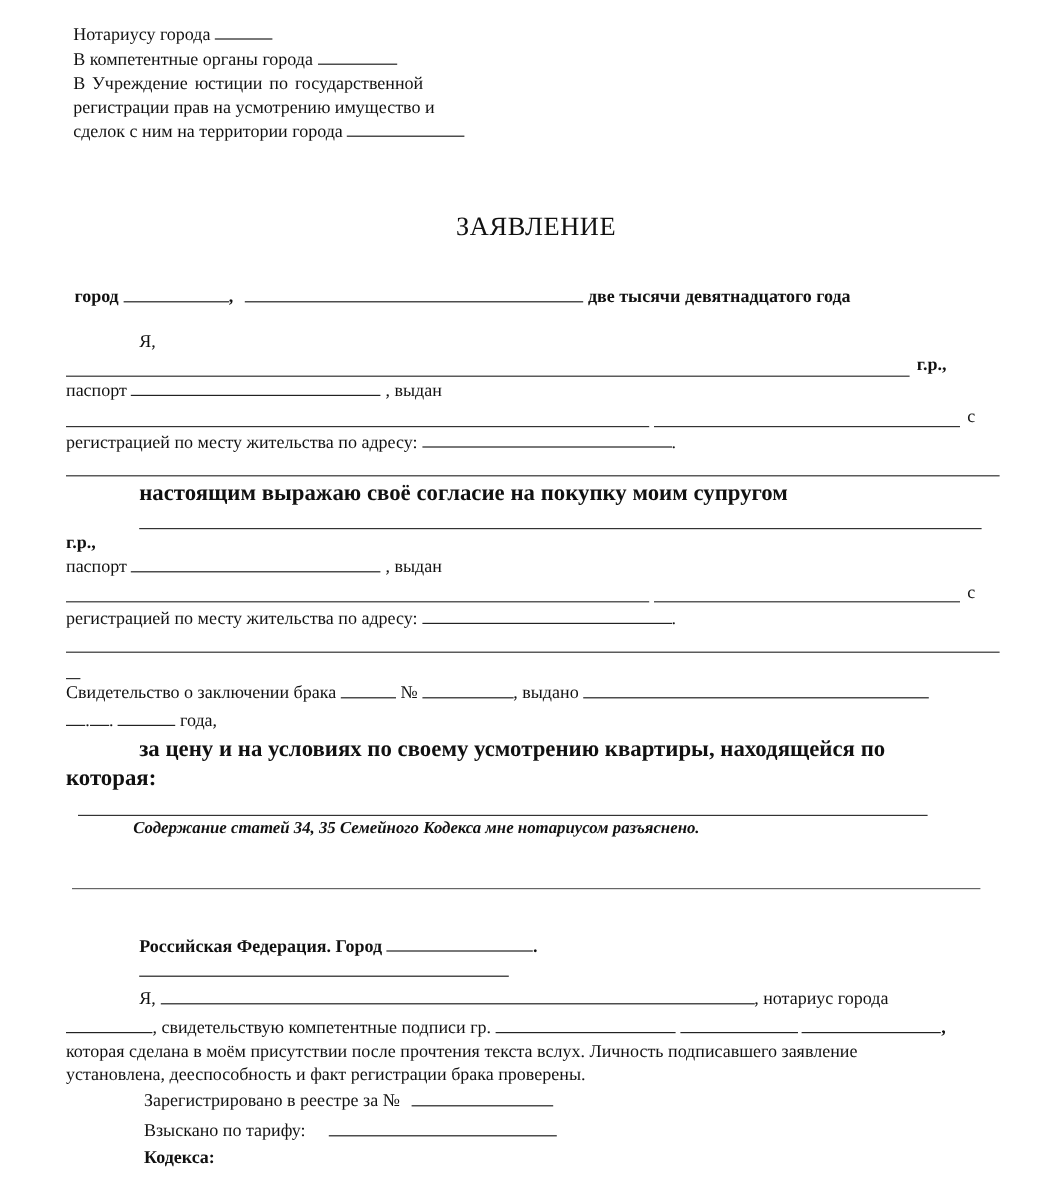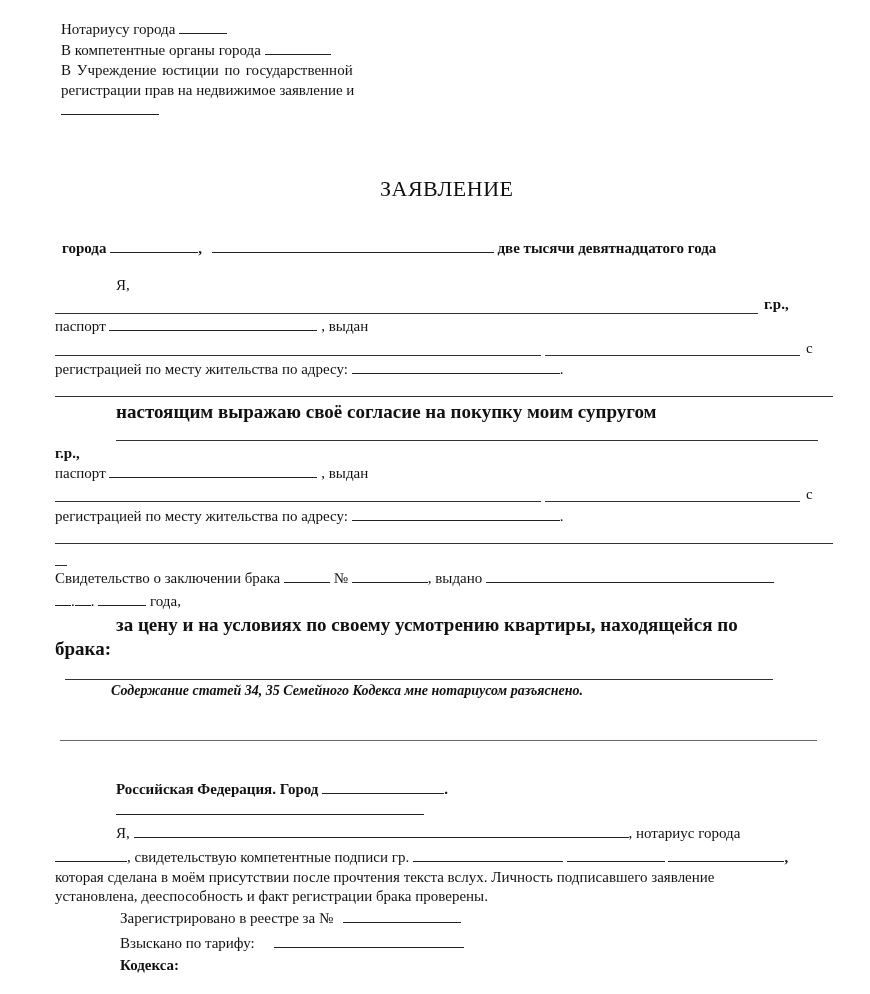"регистрации прав на недвижимое заявление" div.abs { text: недвижимое заявление -> усмотрению имущество }
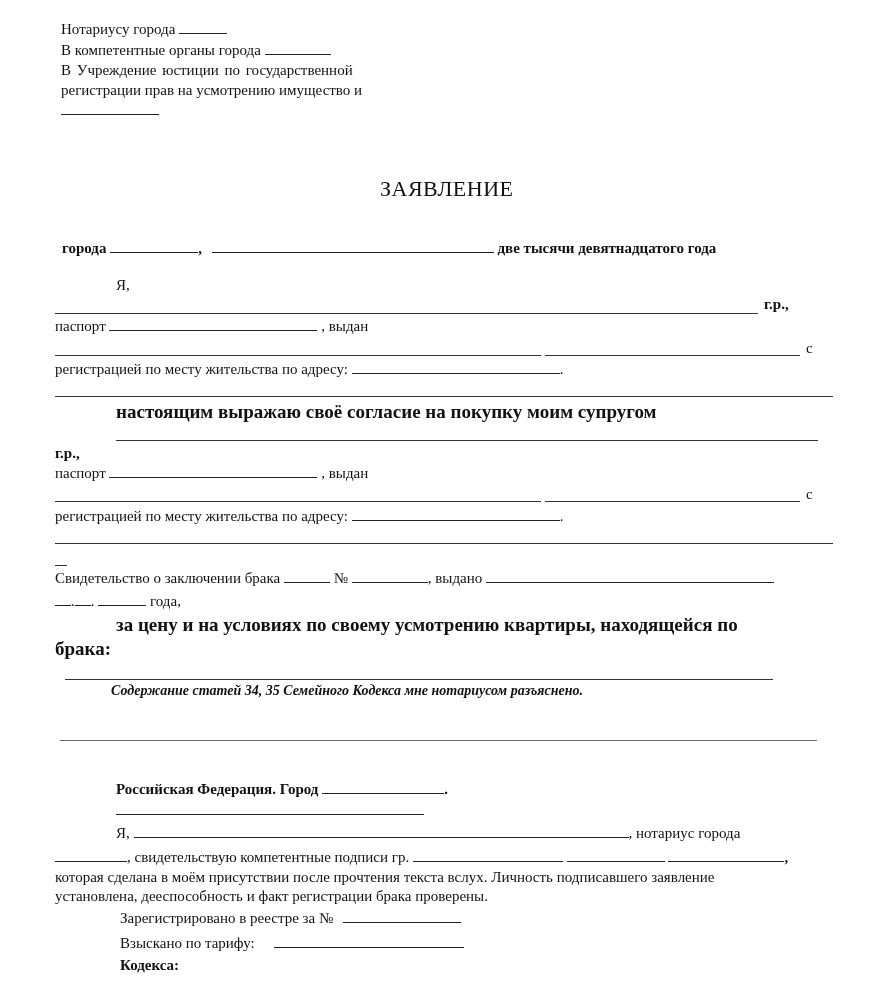"сделок с ним на территории" span { html: none -> <span>сделок с ним на территории города</span> }
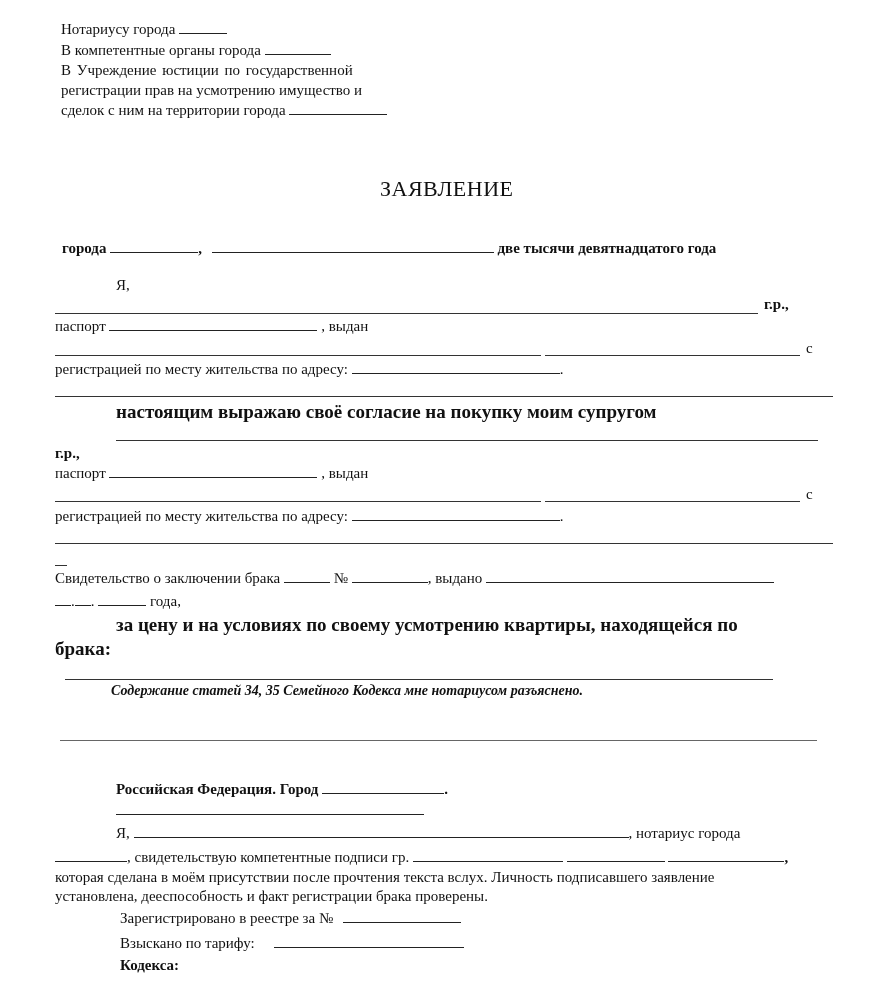"города" span { text: города -> город }
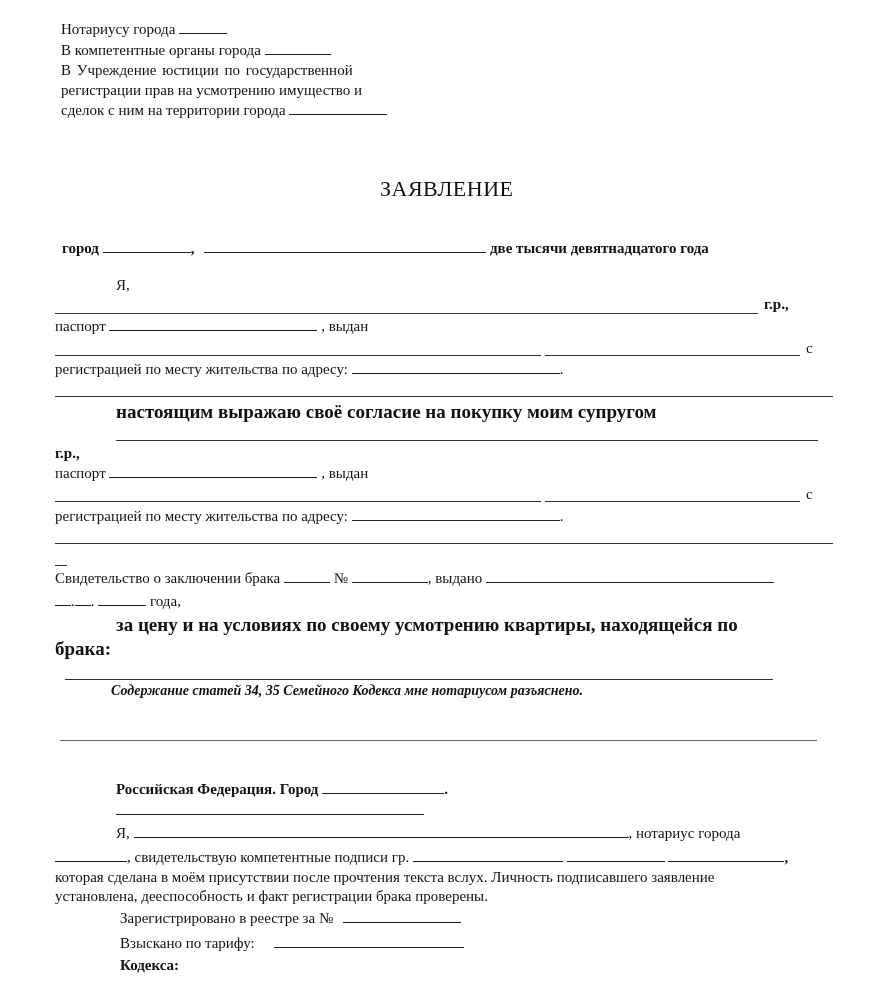"брака:" div.abs { text: брака -> которая }
